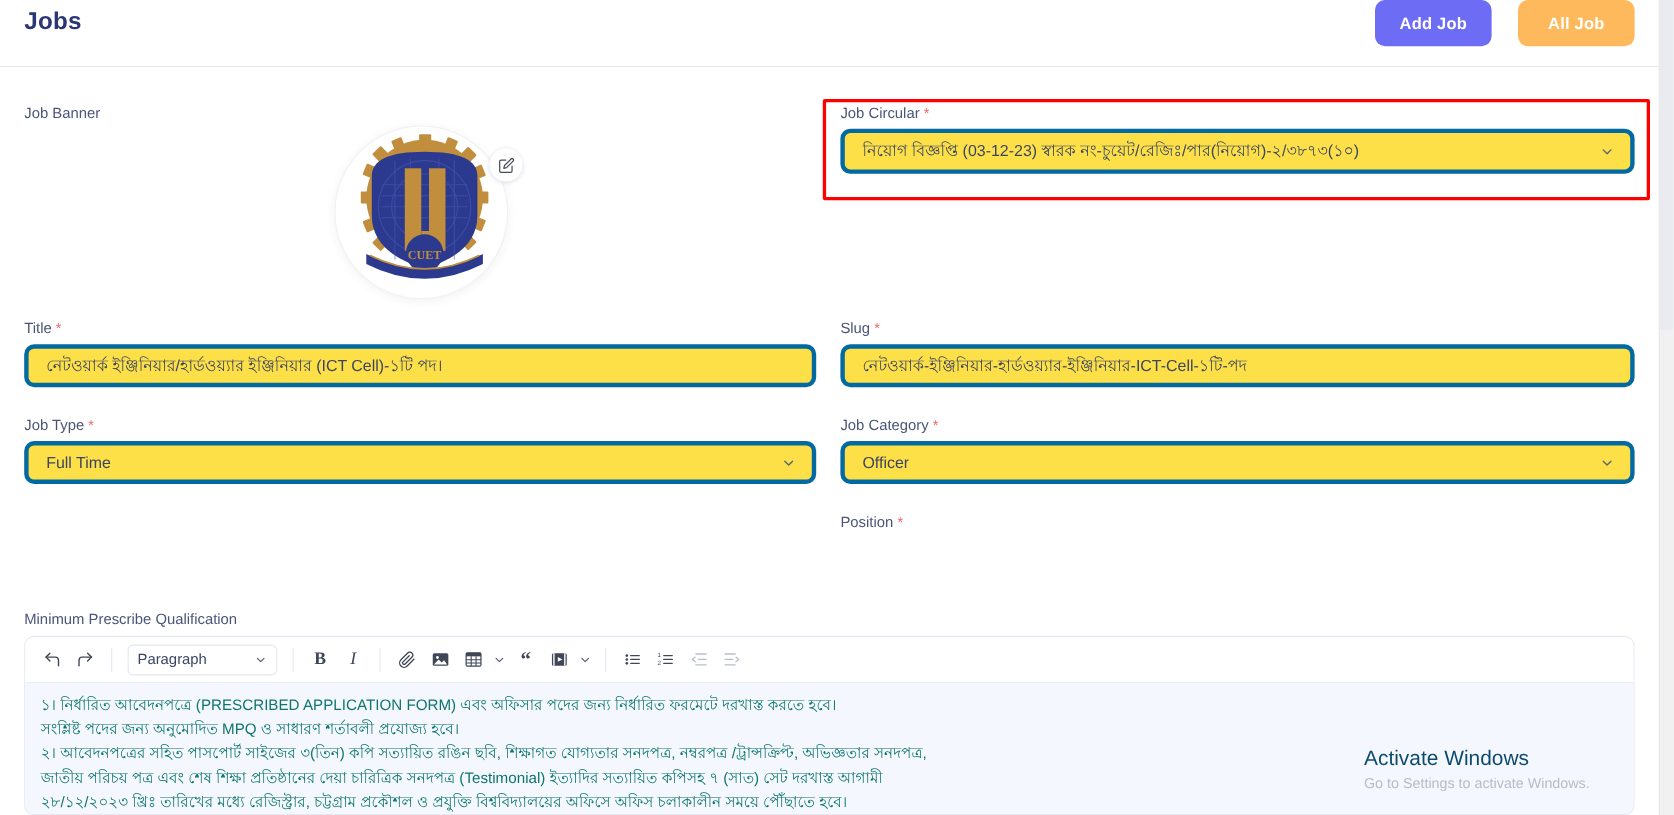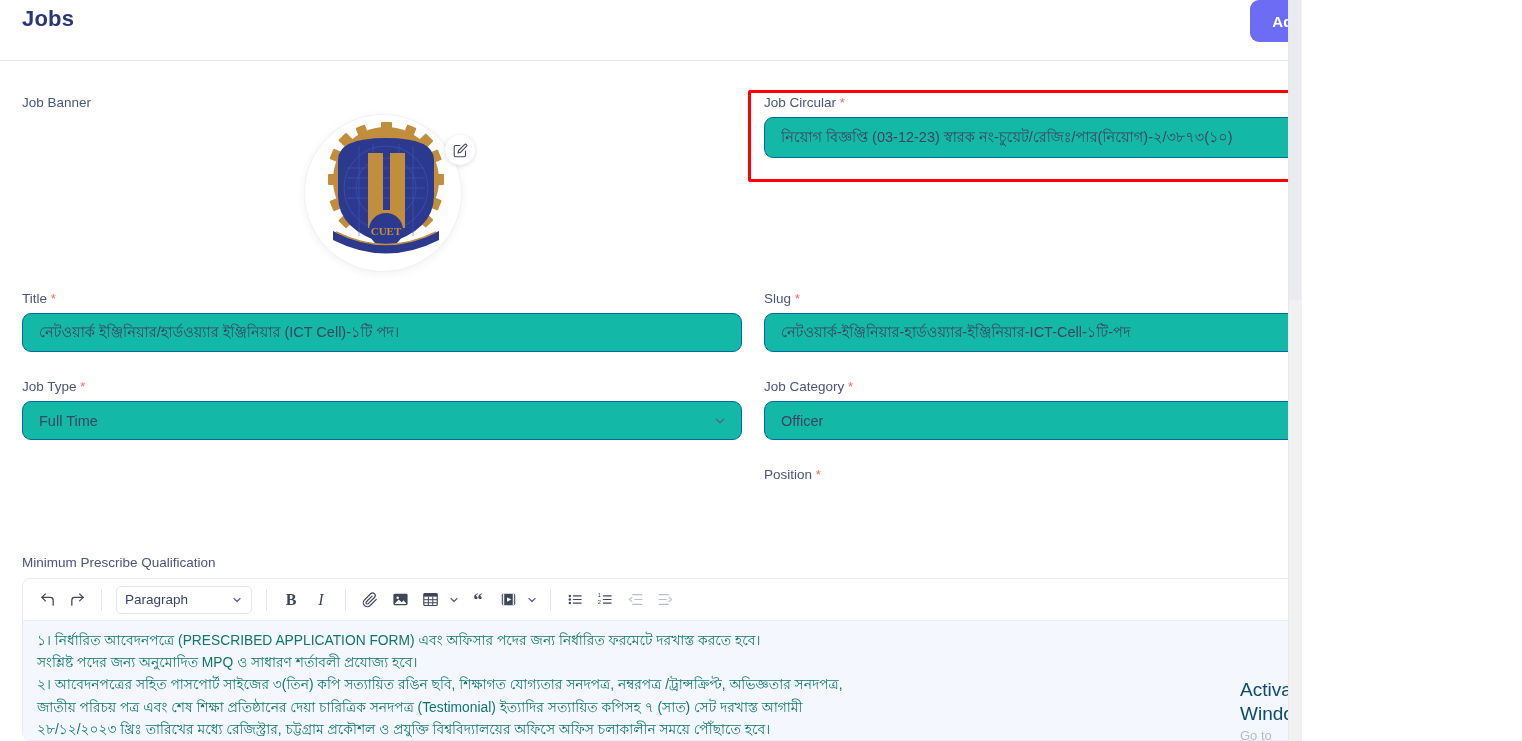"Jobs" .page { width: 1302px -> 1522px }
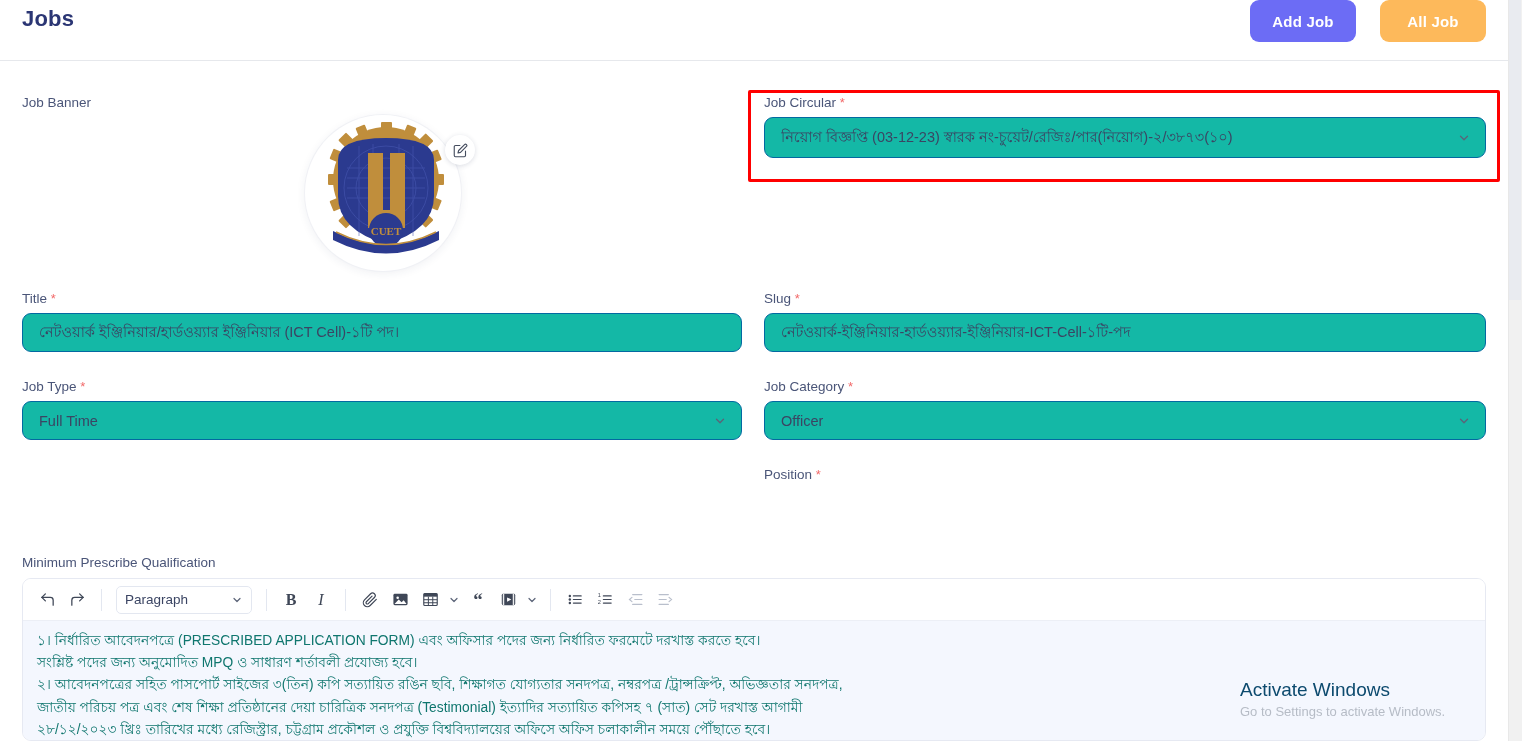"নিয়োগ বিজ্ঞপ্তি (03-12-23) স্বারক" .field-box { background: #14b8a6 -> #fde047; border: 1px solid #0369a1 -> 4px solid #0369a1 }
